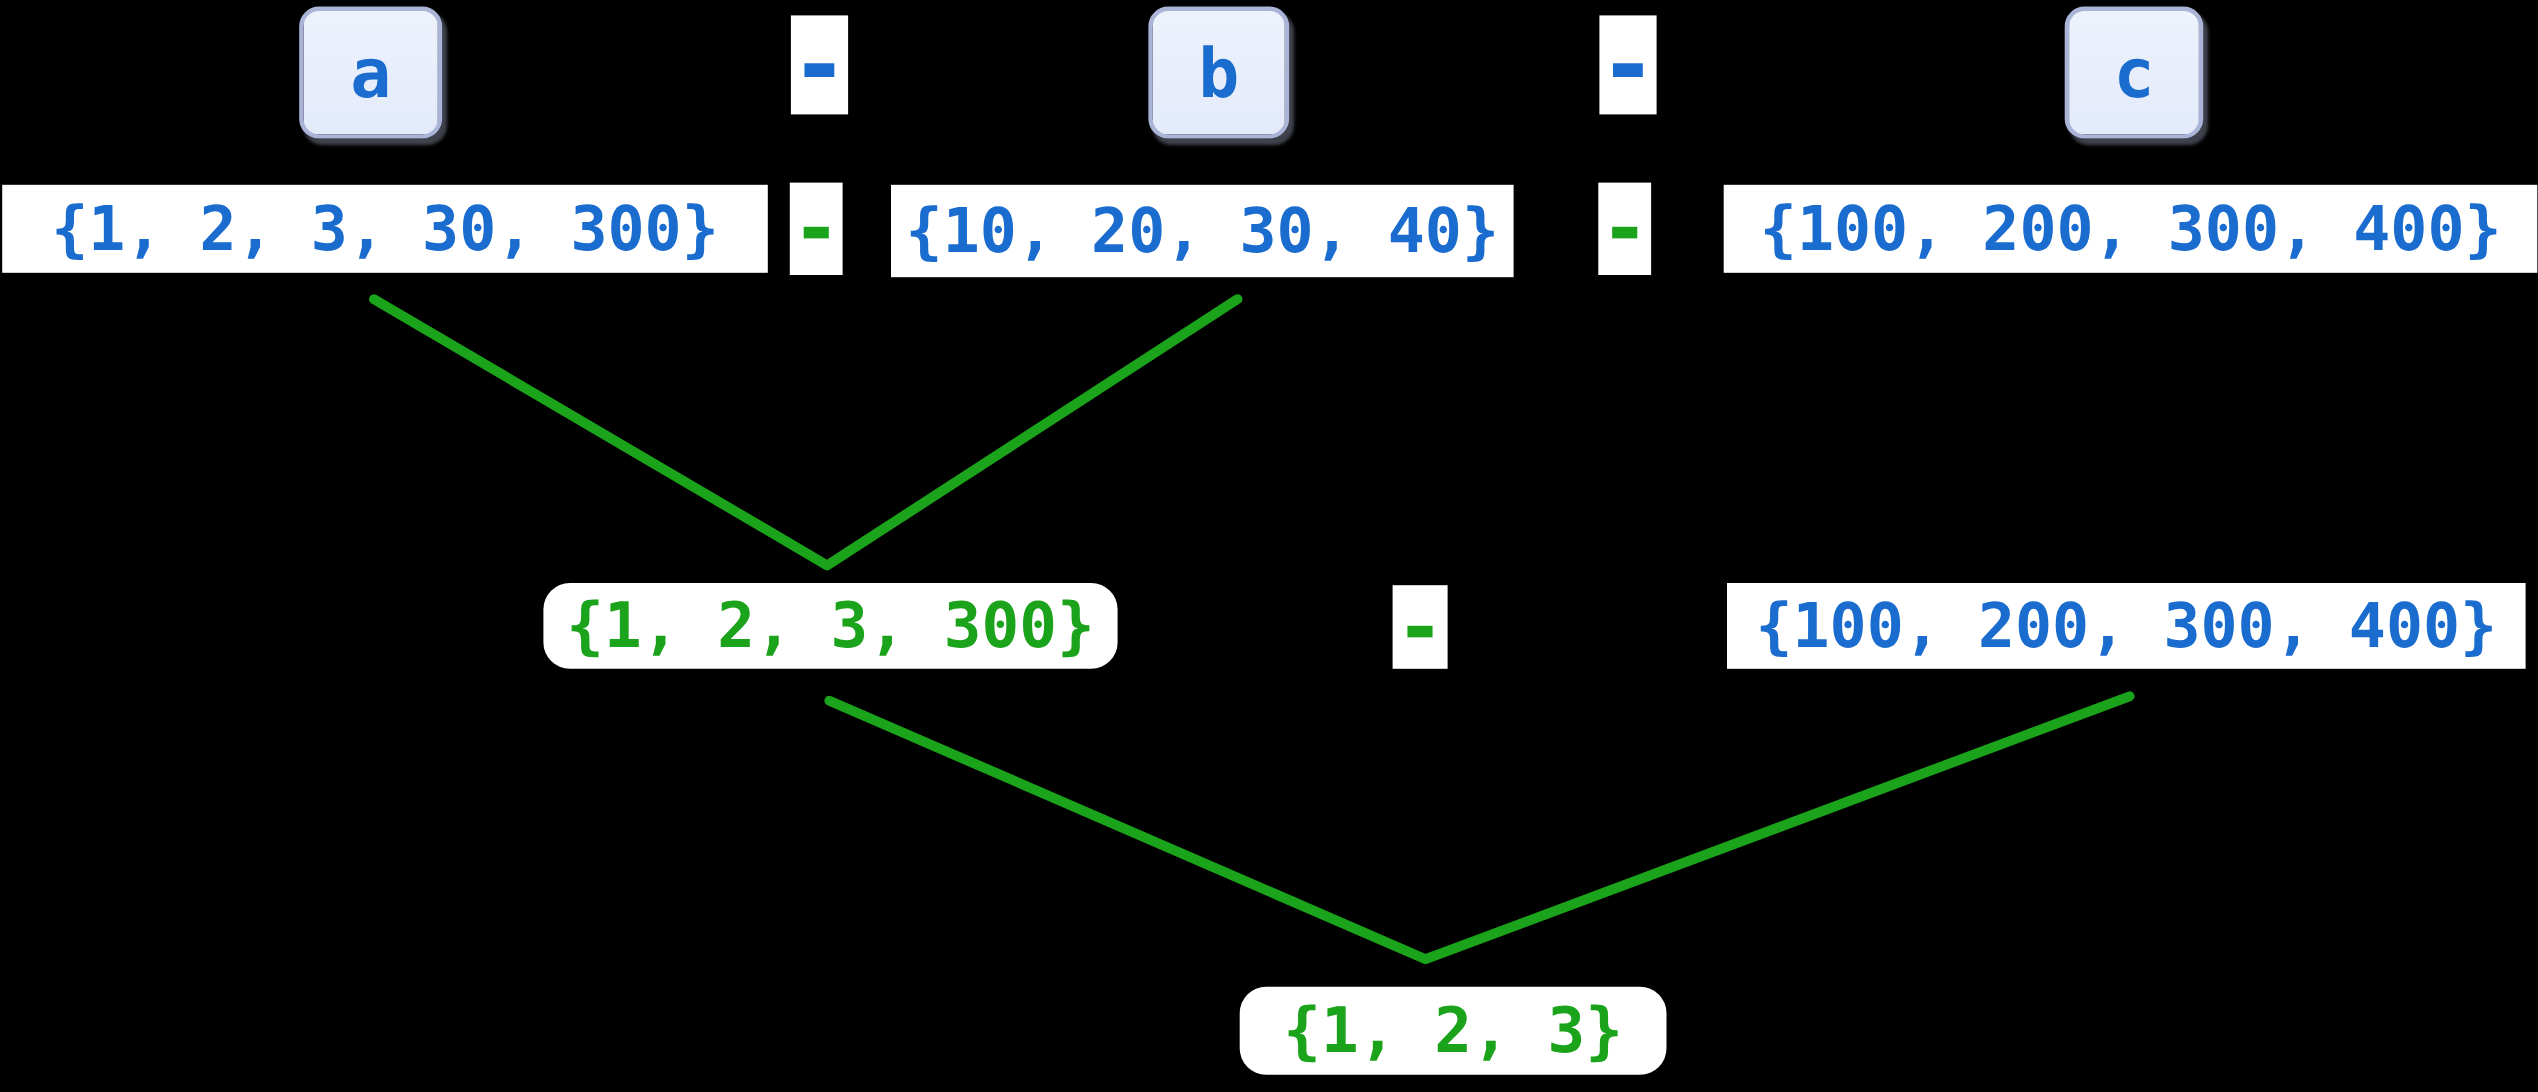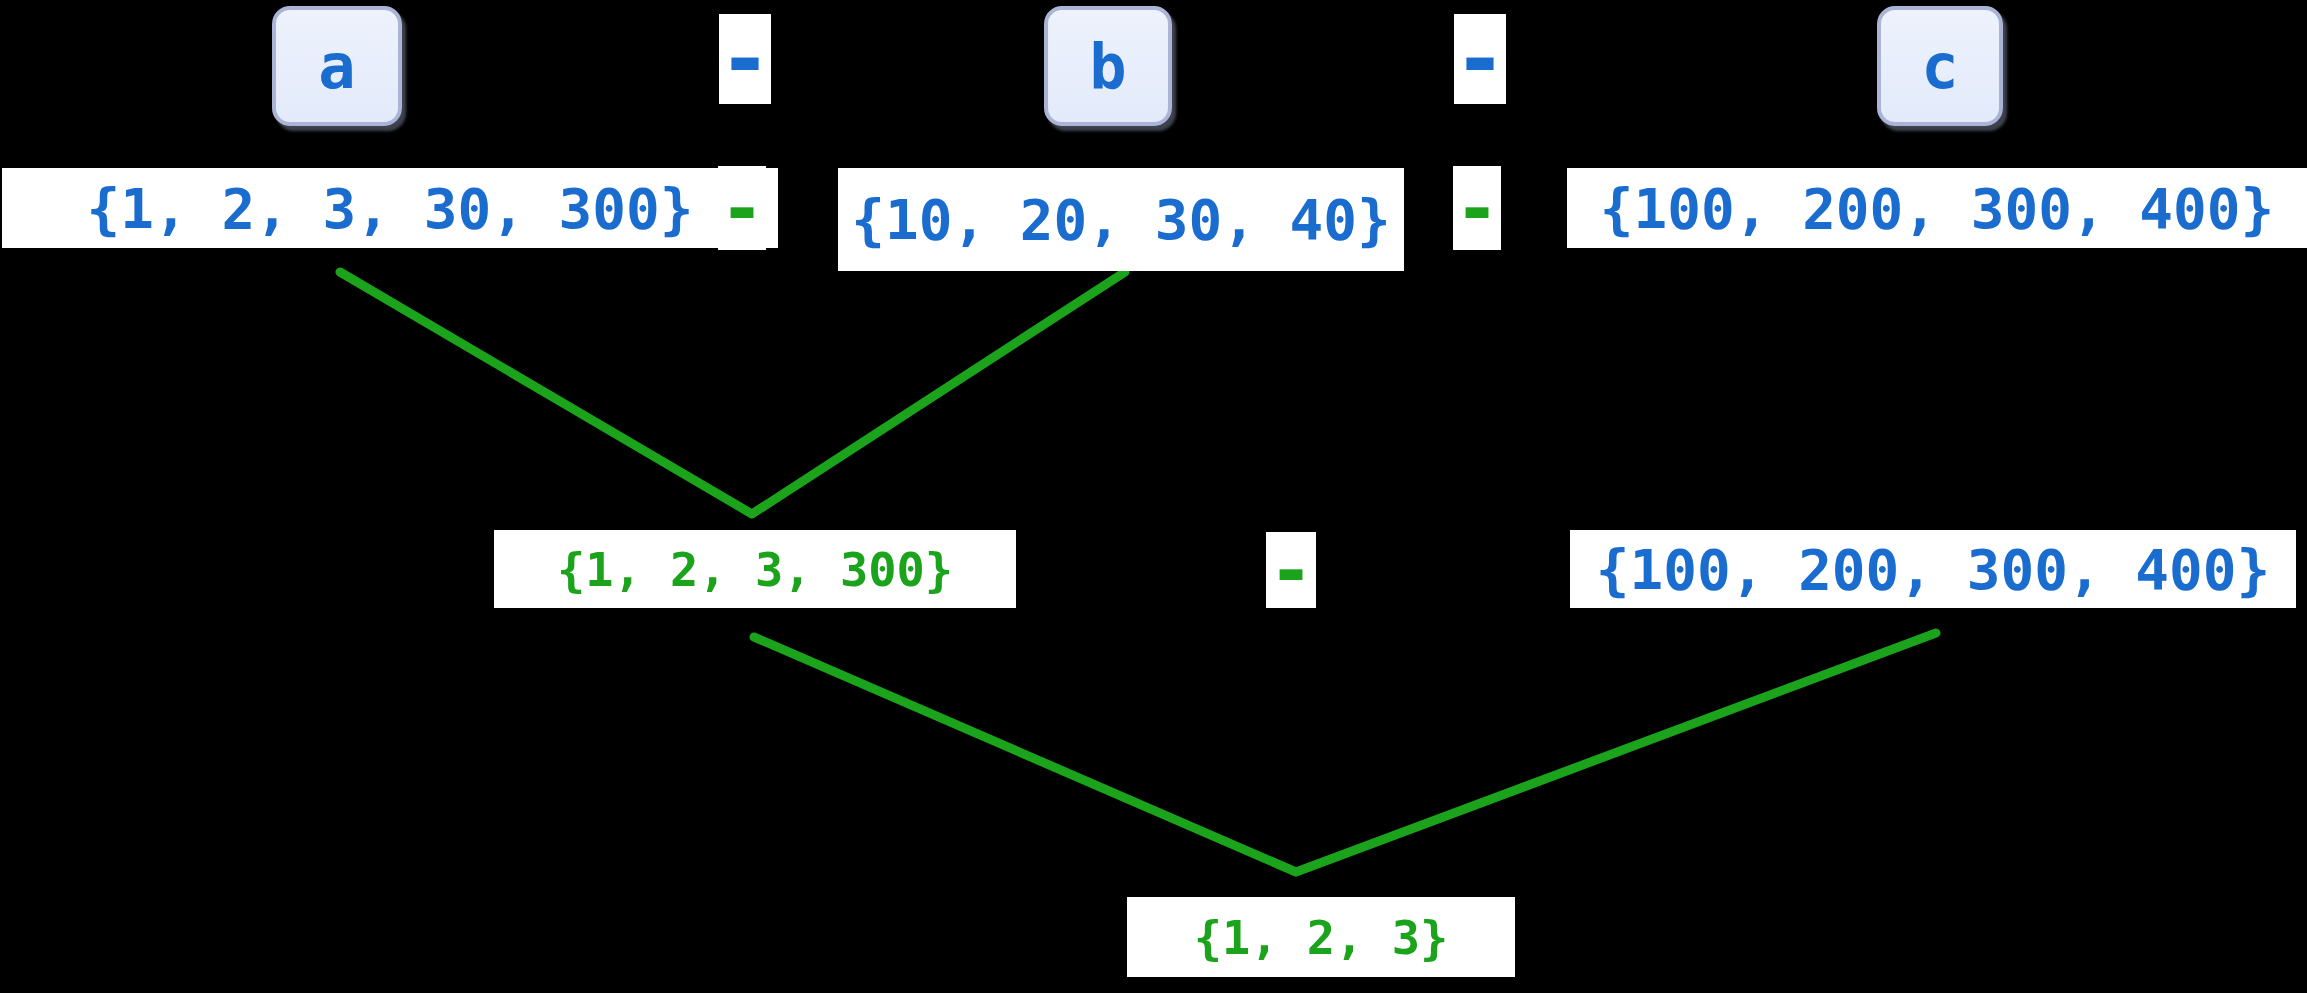"{1, 2, 3, 30, 300}" div.wbox { width: 776px -> 696px }
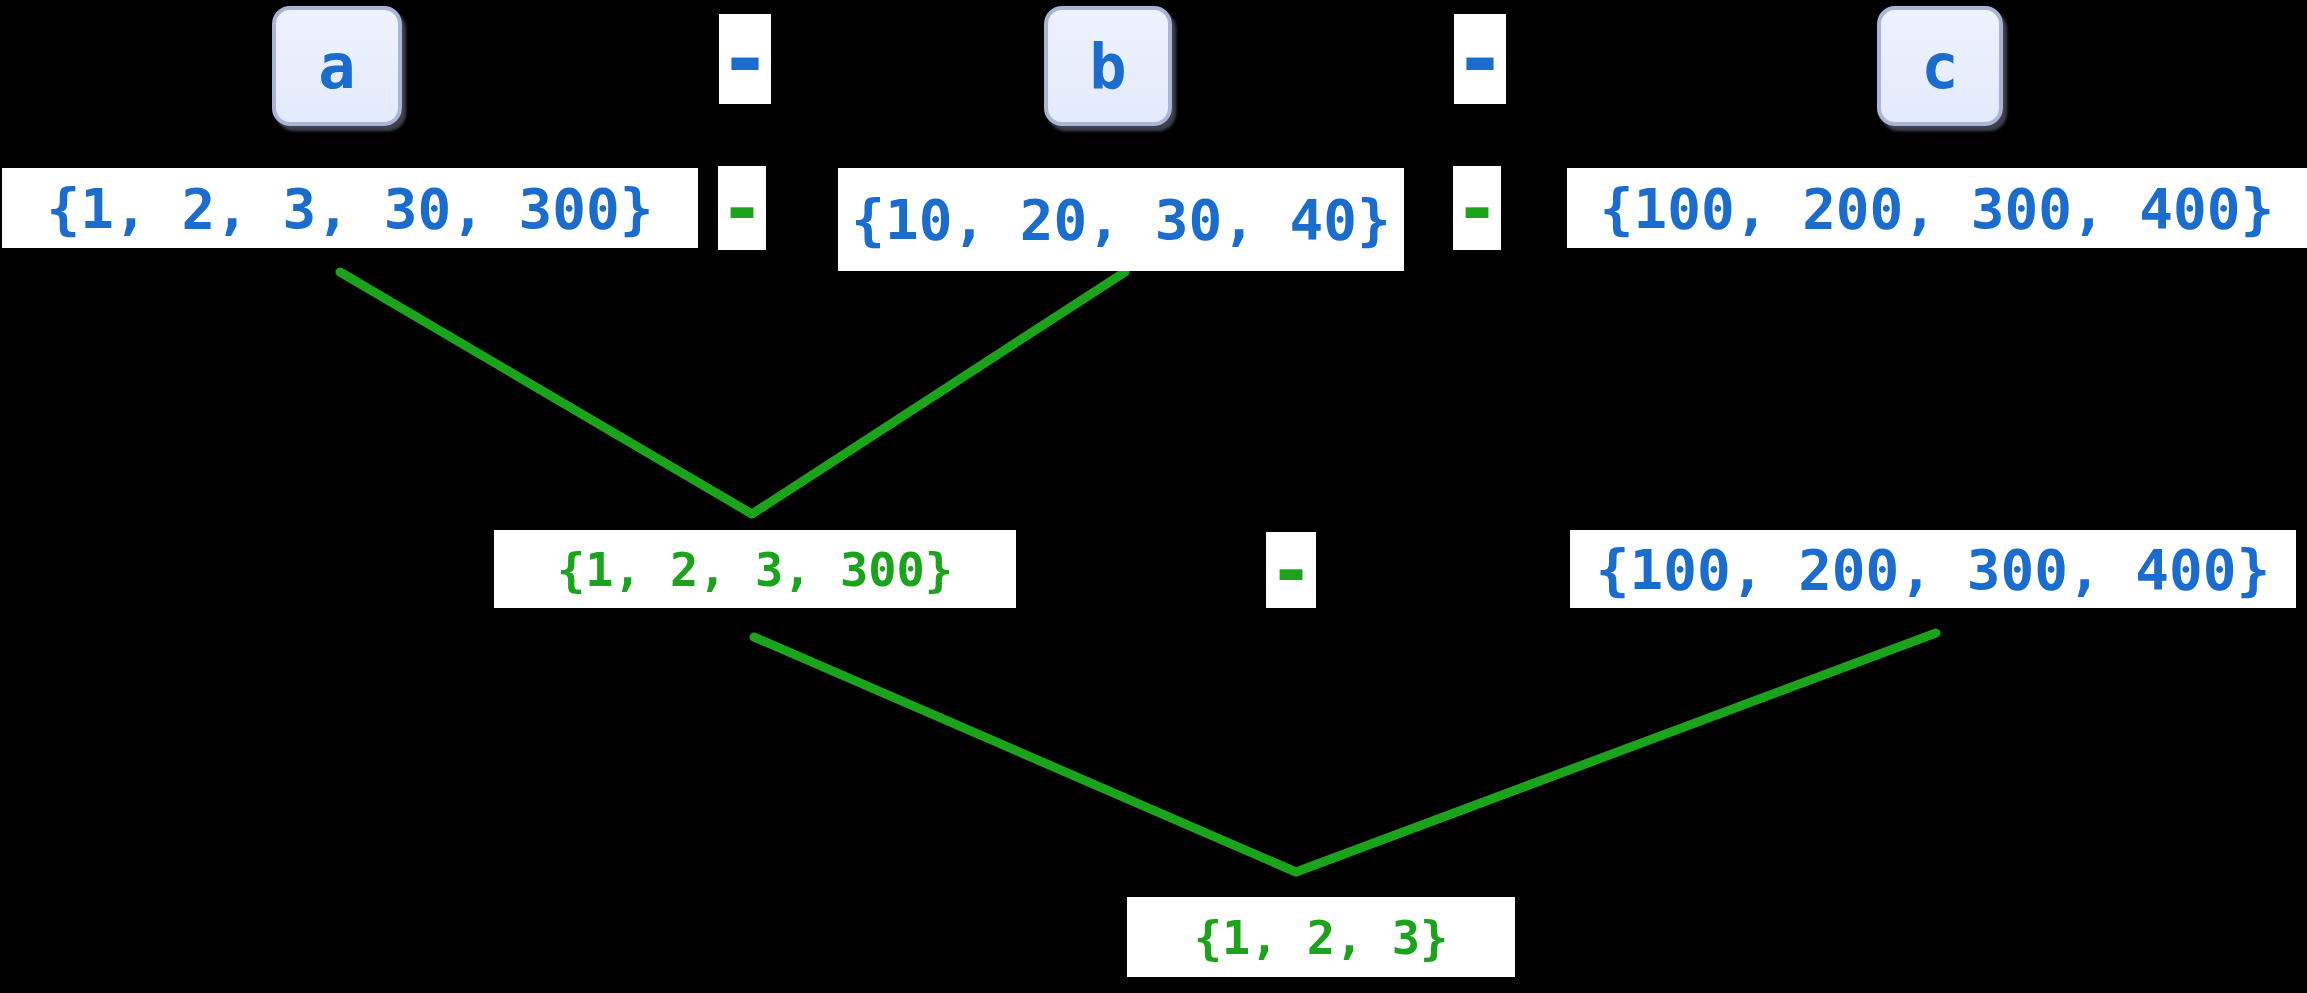"{10, 20, 30, 40}" div.wbox { height: 103px -> 84px; left: 838px -> 810px }
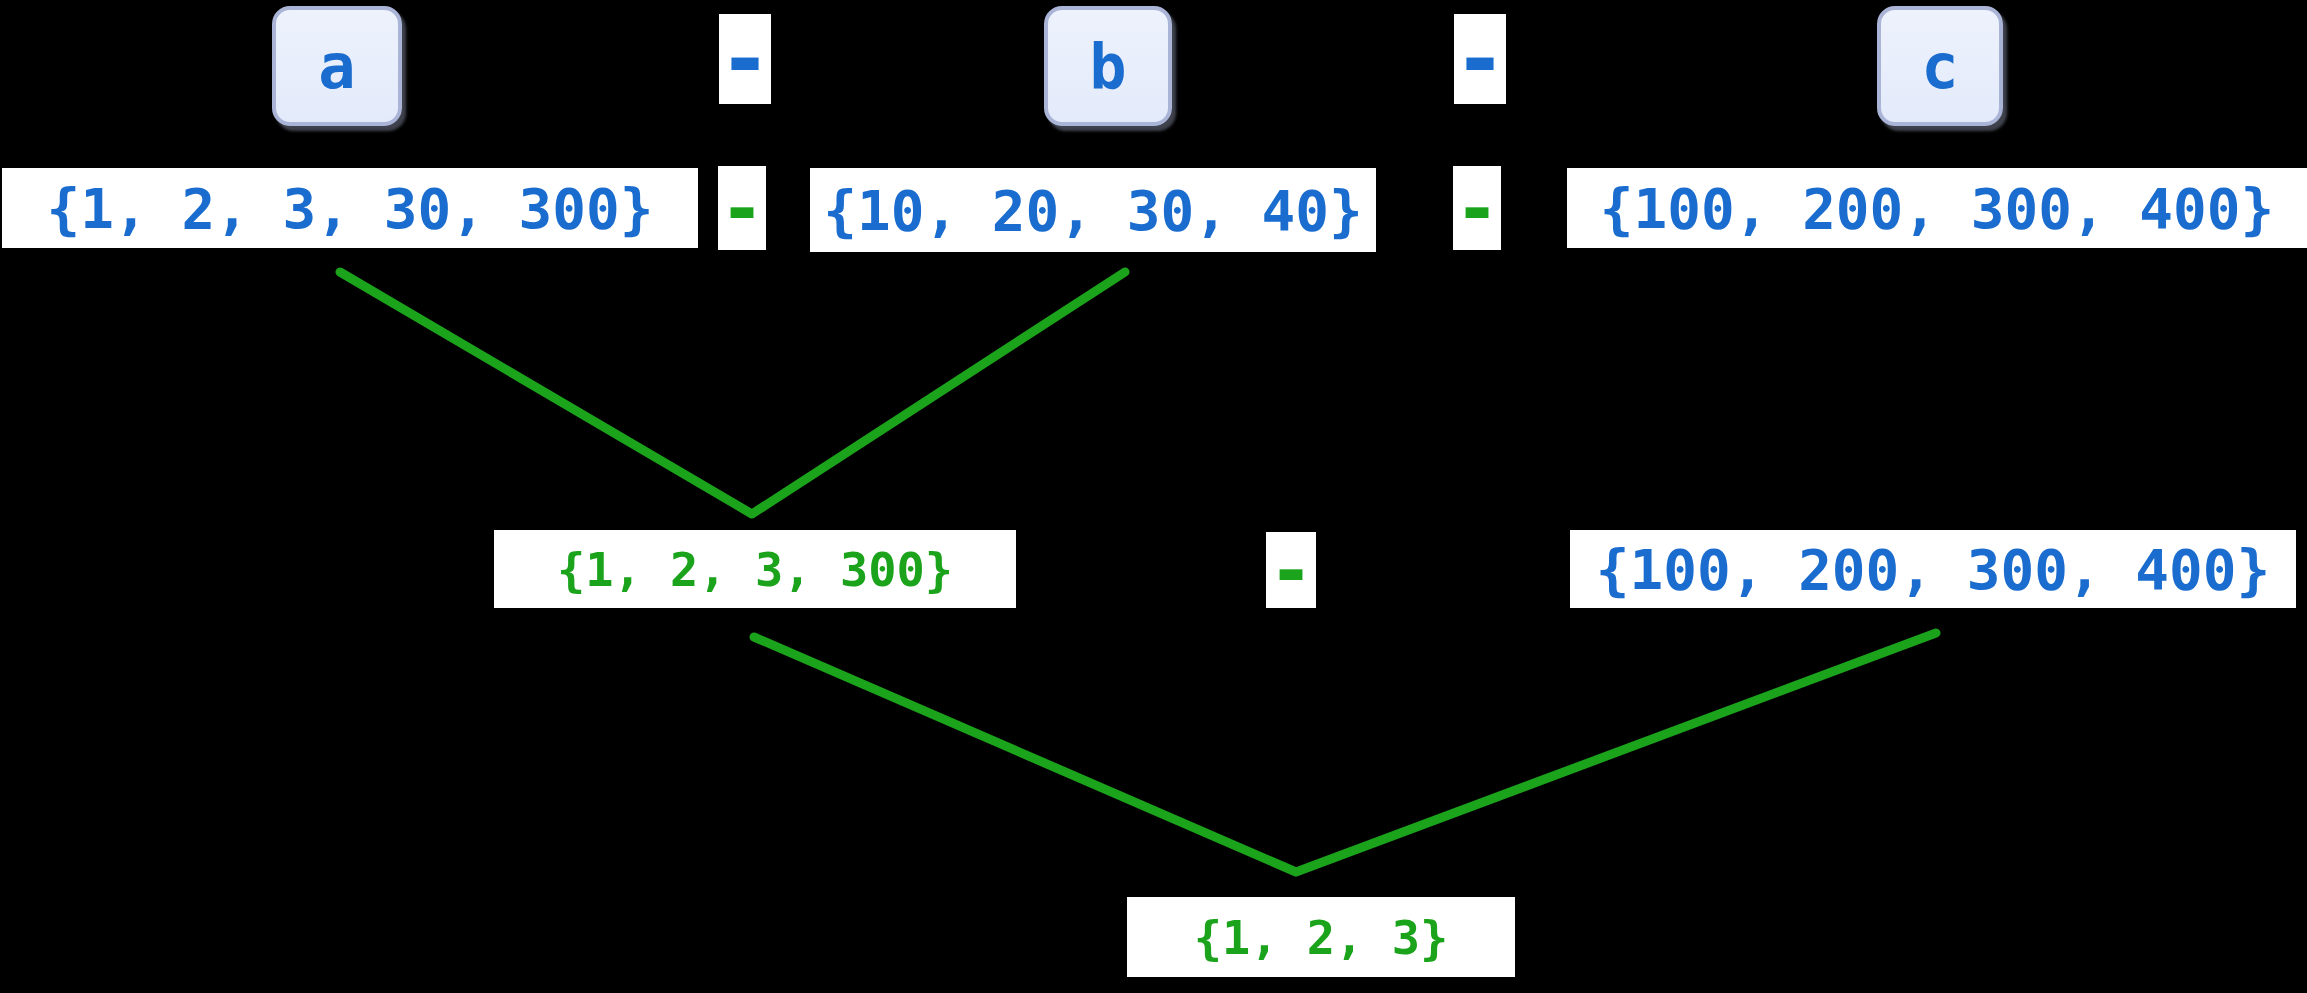"{1, 2, 3, 300}" .set-green { border-radius: none -> 24px; font-size: 47px -> 57px }
